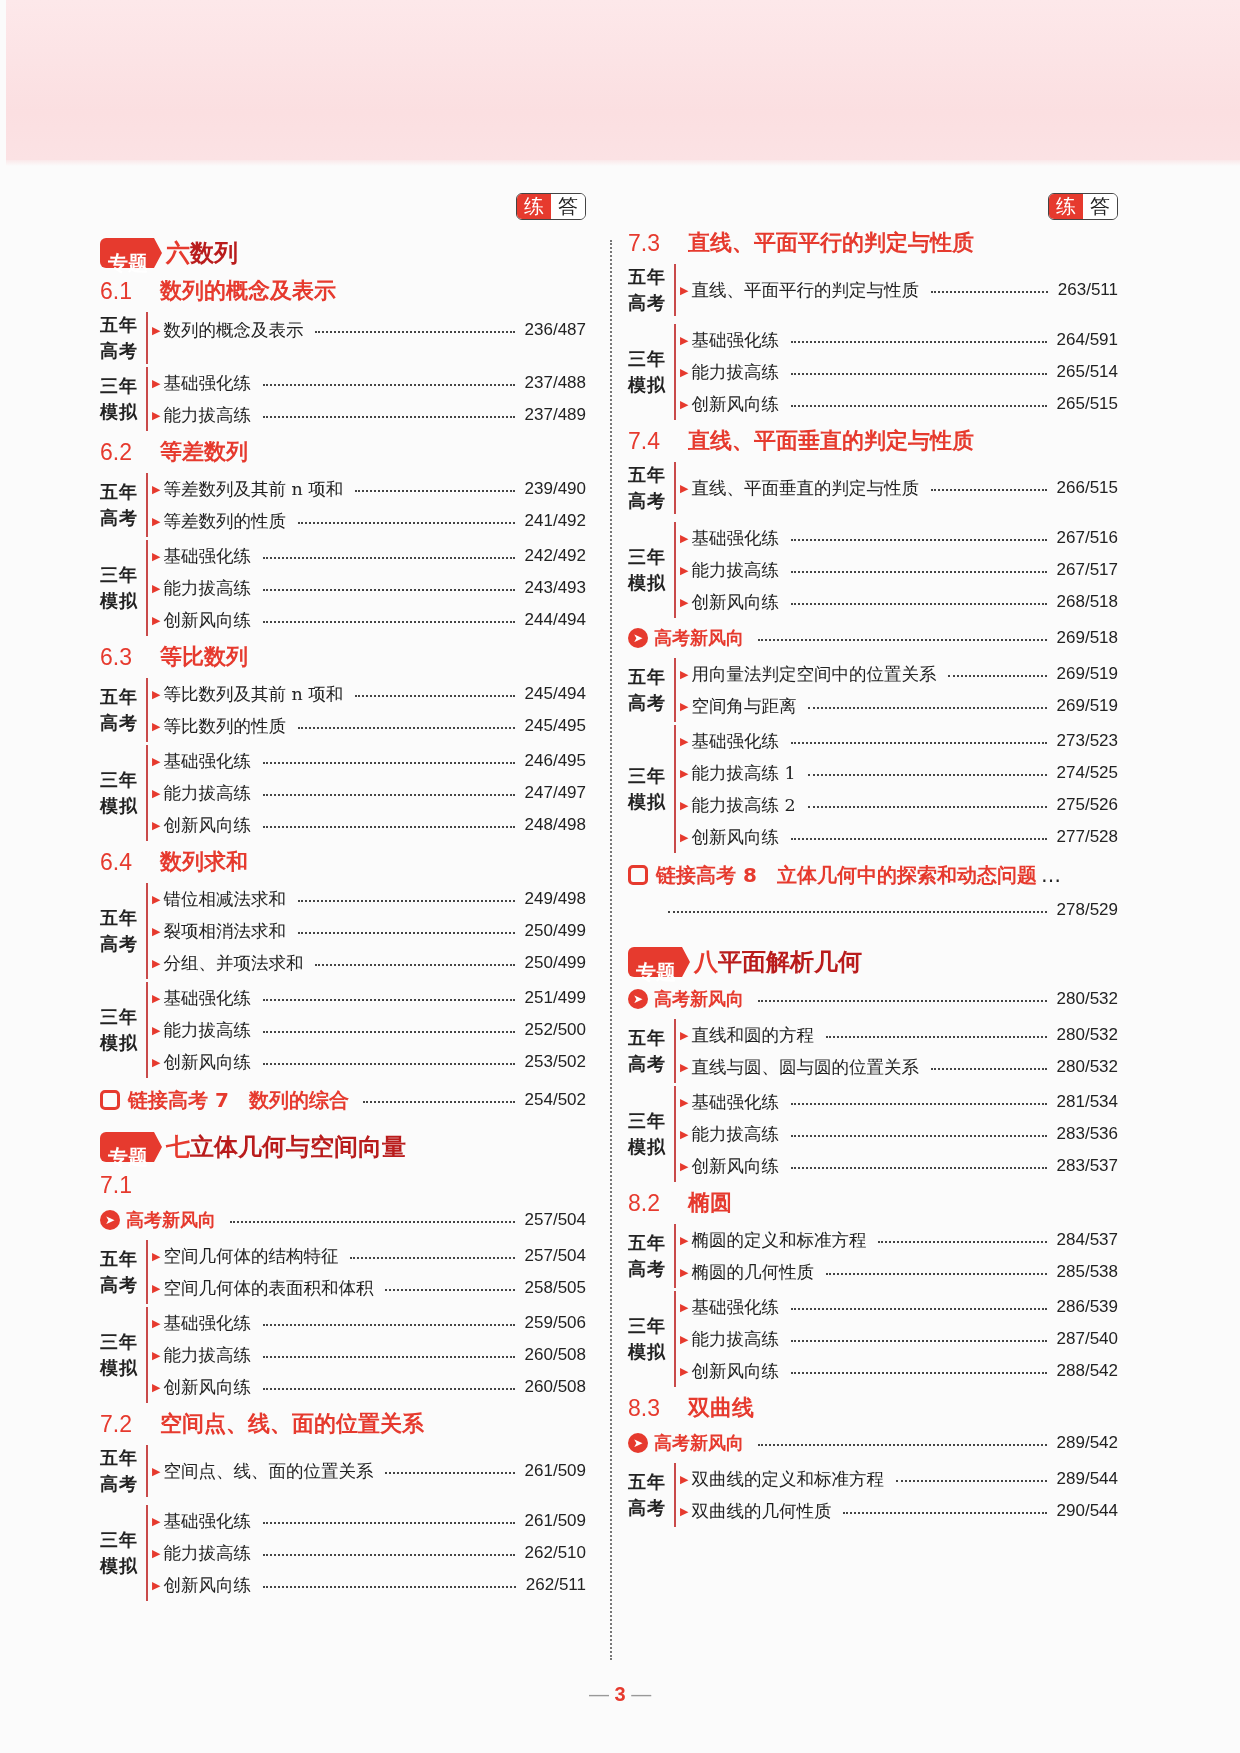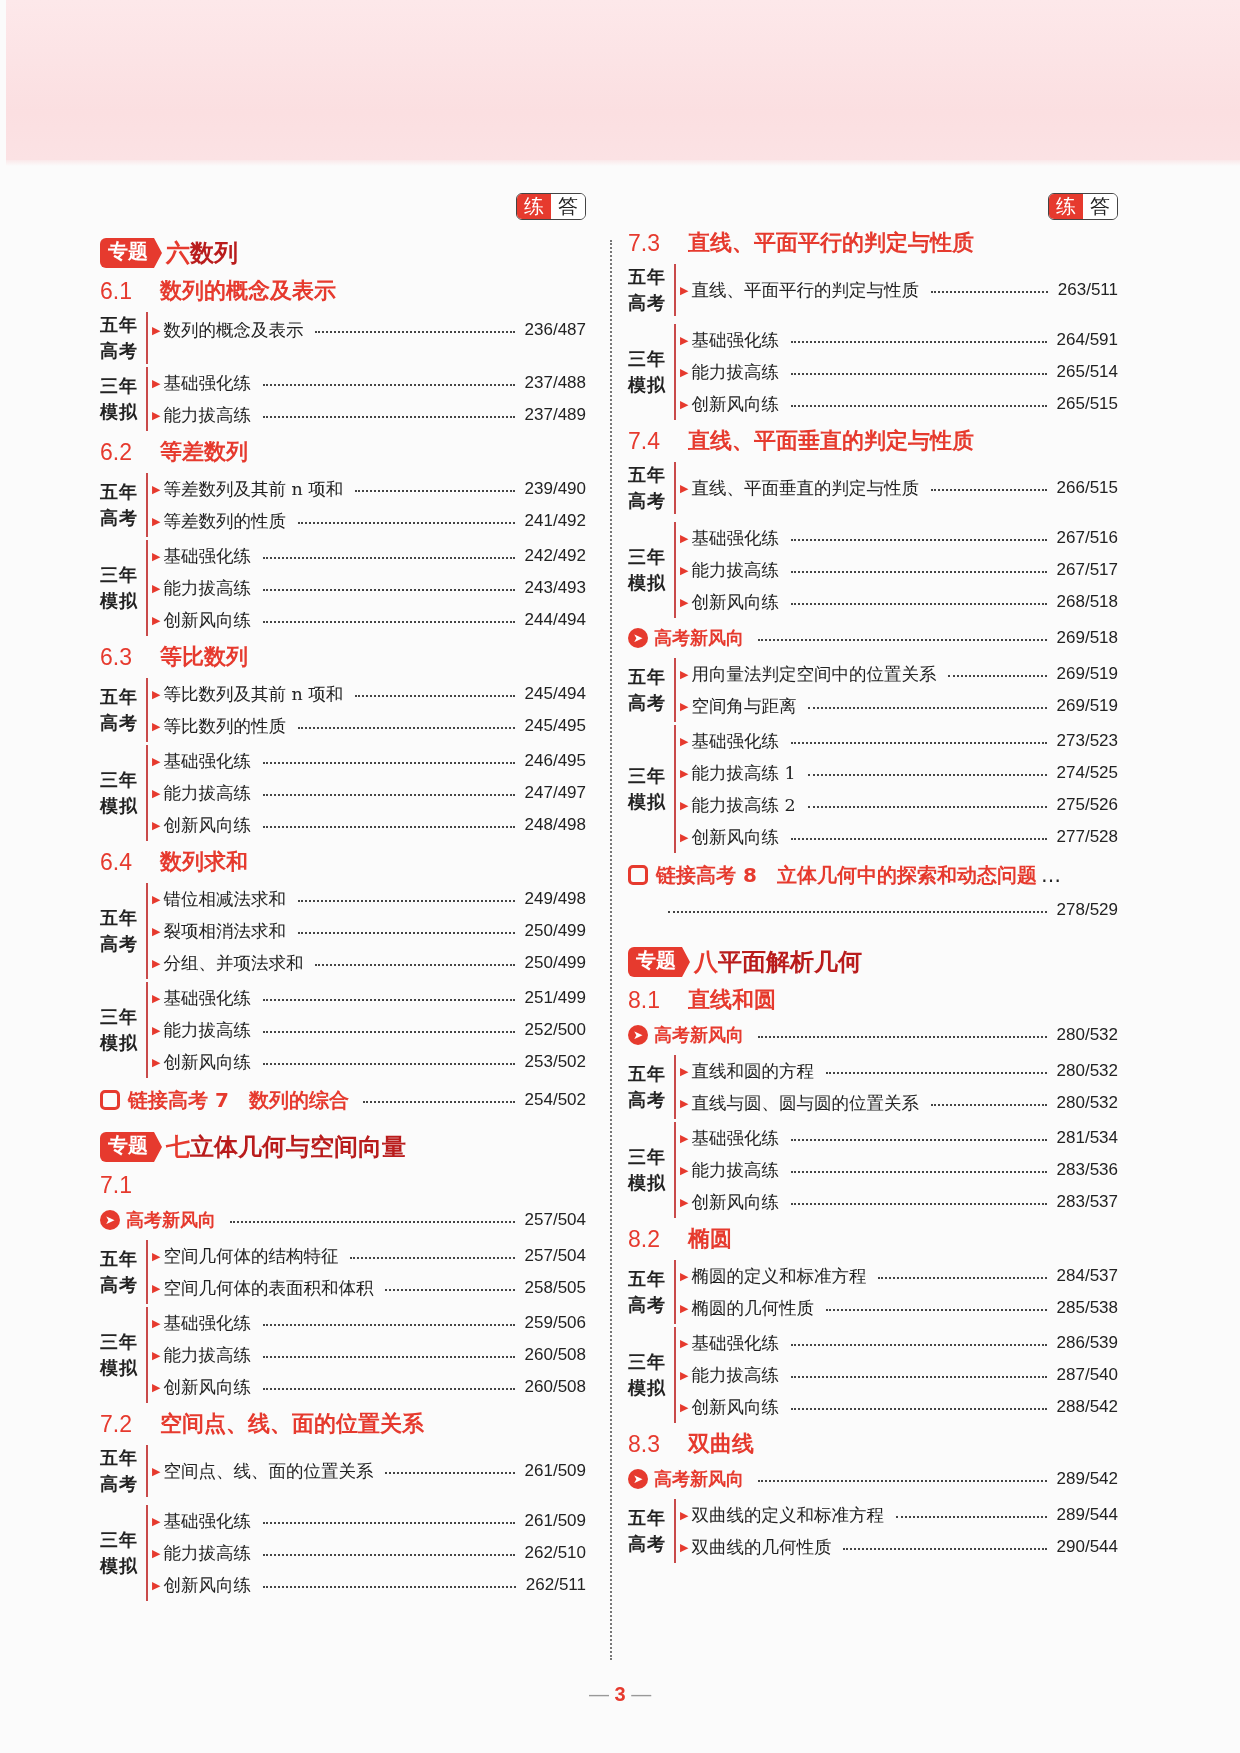"专题" .topic .tag { padding: 1px 6px 3px 8px -> 13px 6px 3px 8px }
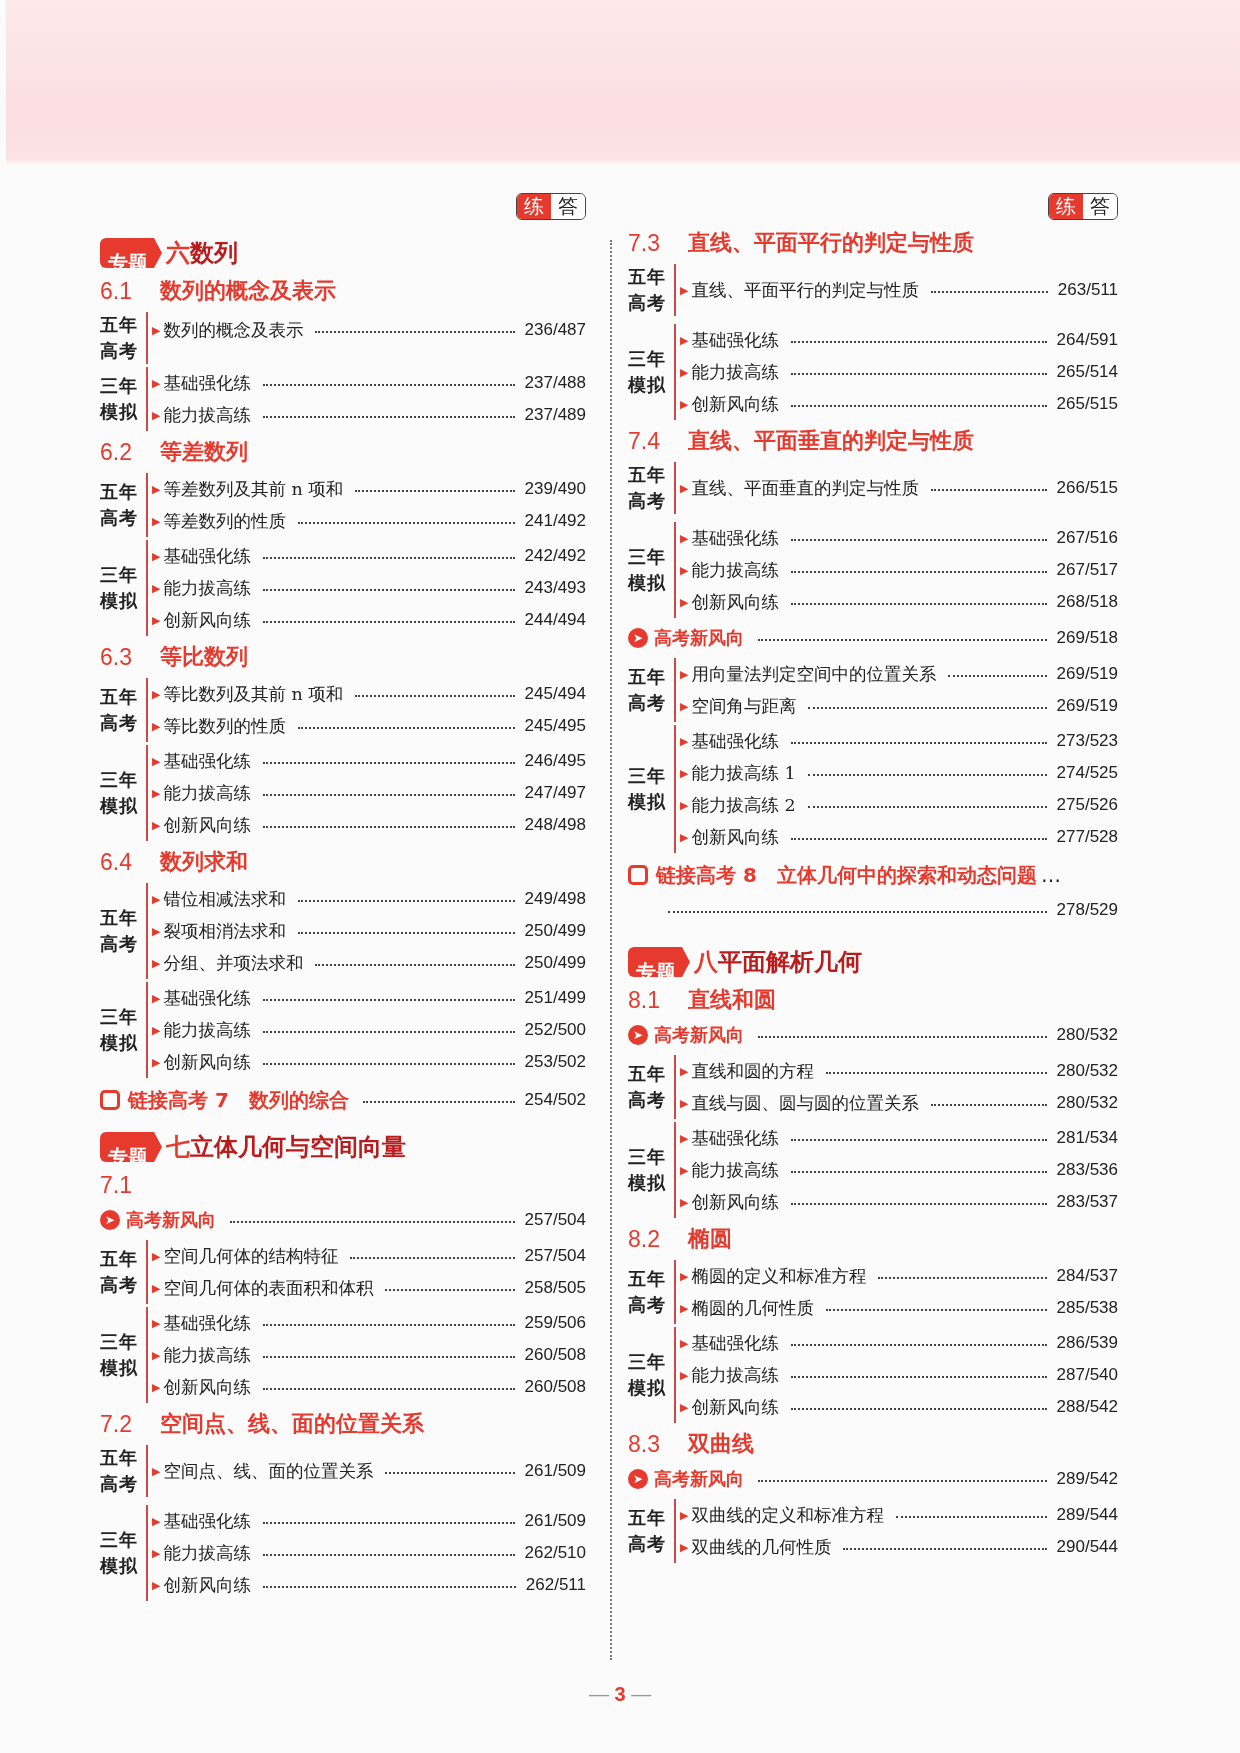"8.1" div.section { html: <div> <span>8.1</span> <span>直线和圆</span> </div> -> none }
